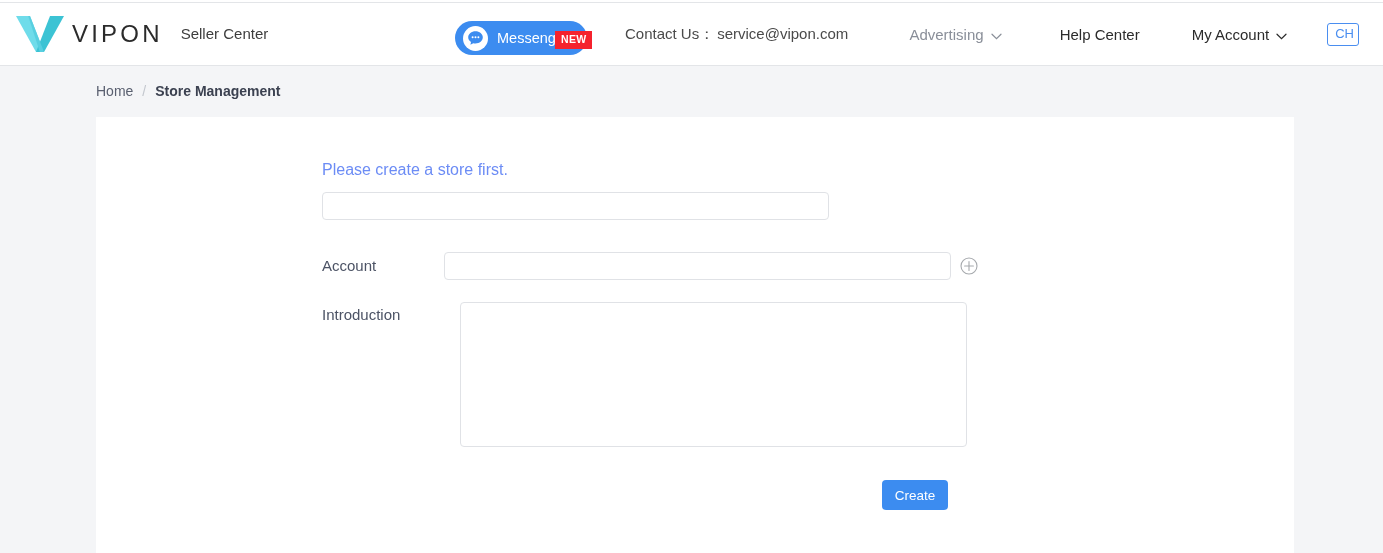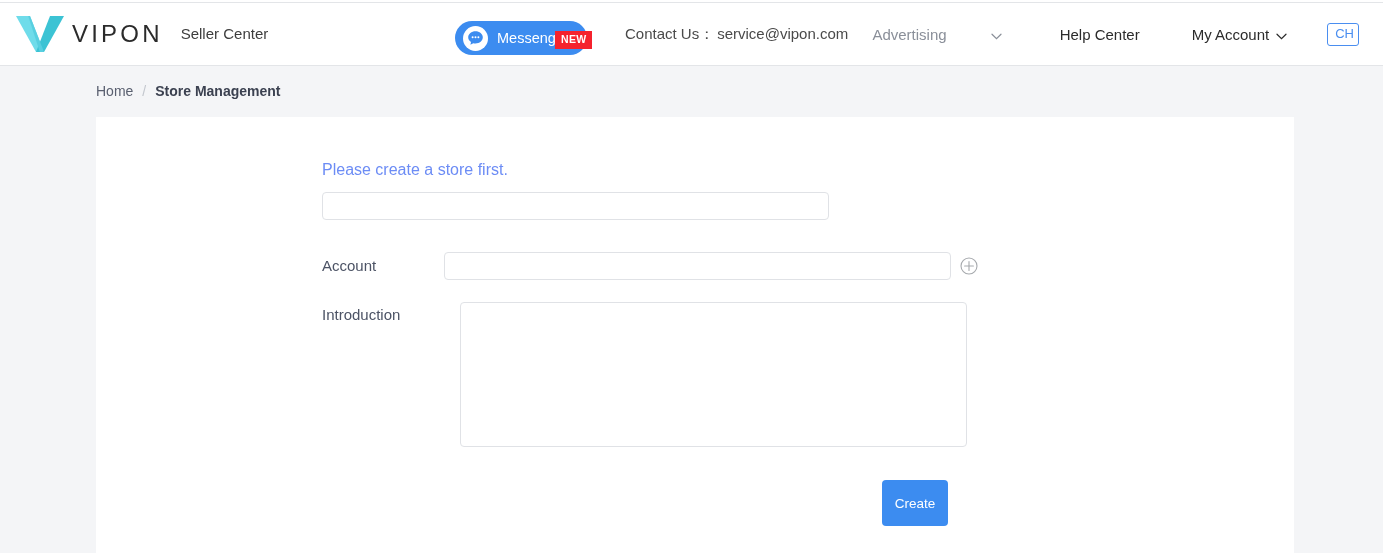"Advertising" .nav-gap-1 { gap: 37px -> none }
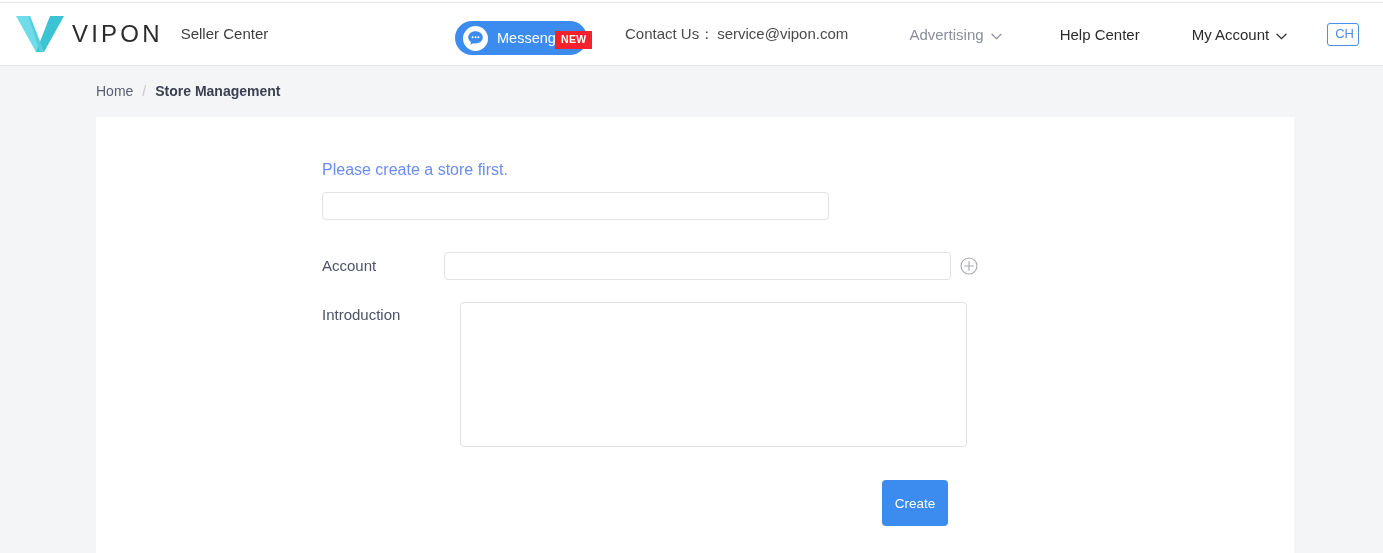"Create" .create-btn { height: 46px -> 30px }
